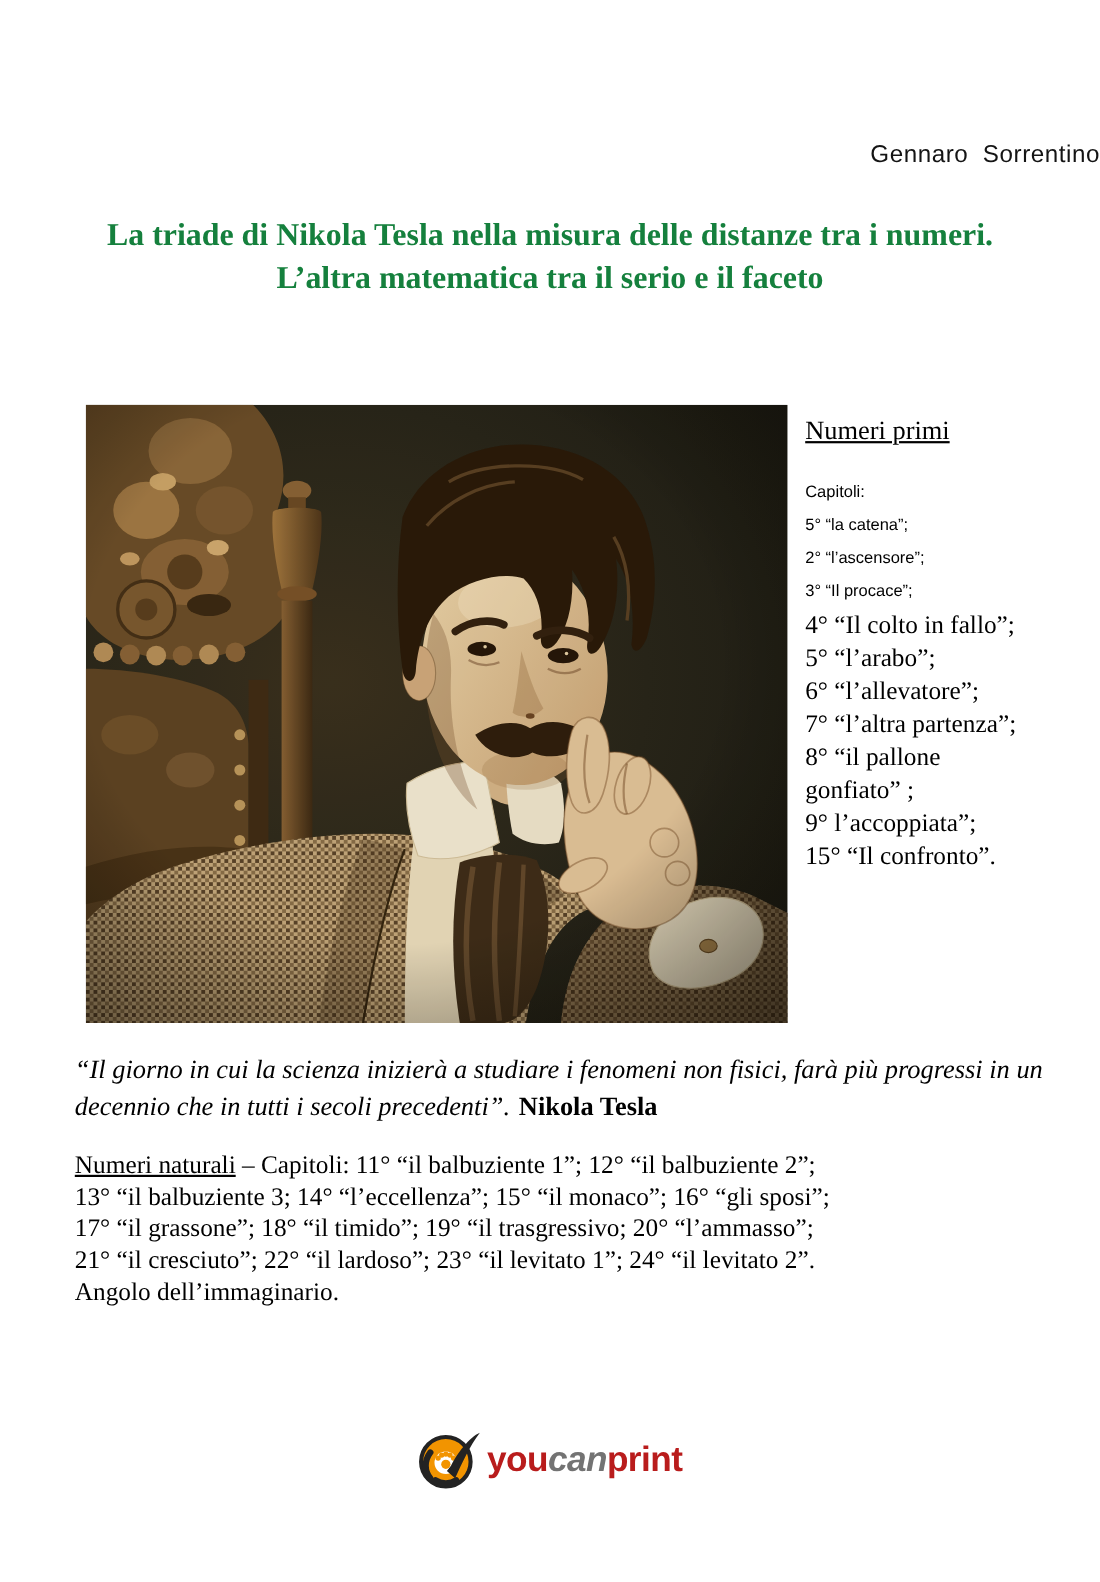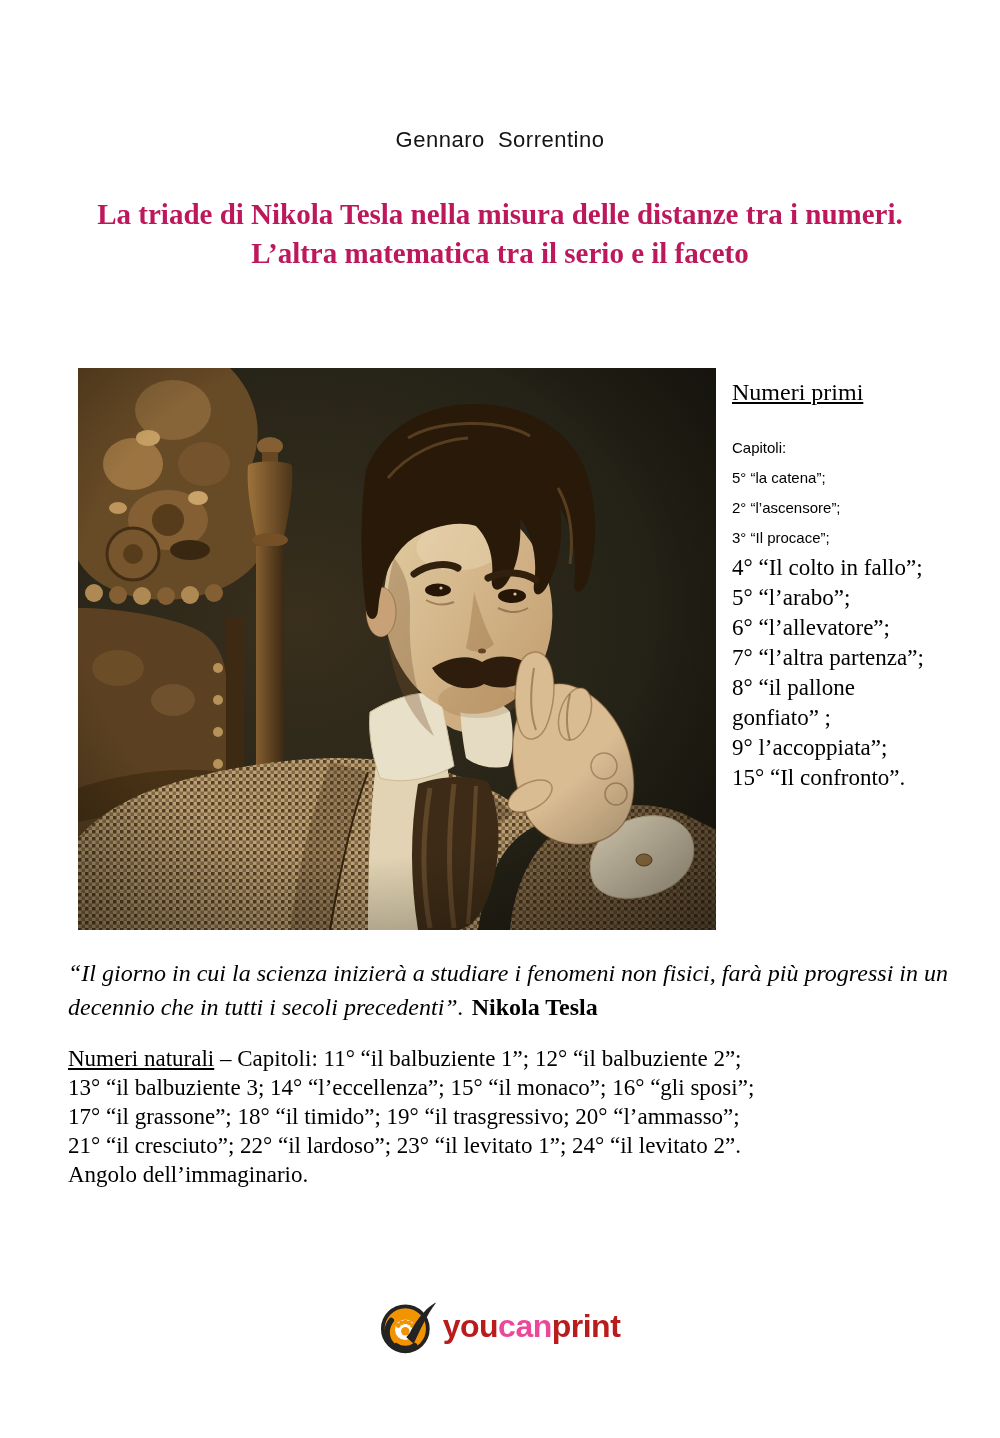"Gennaro Sorrentino" .author { text-align: center -> right }
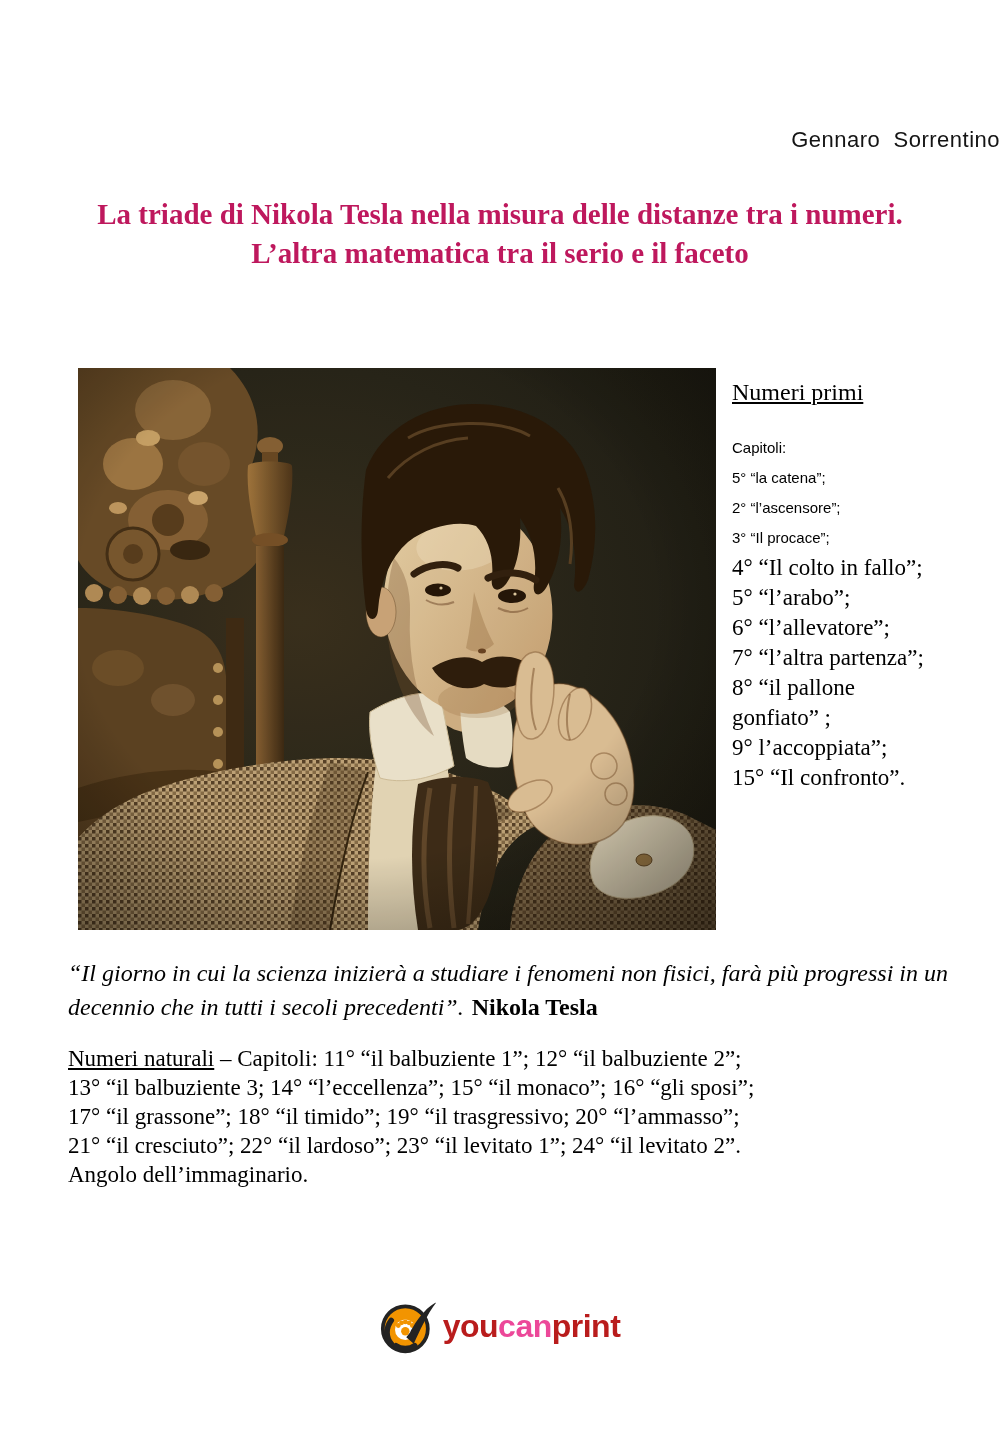"La triade di Nikola Tesla" .title { color: #be185d -> #15803d }
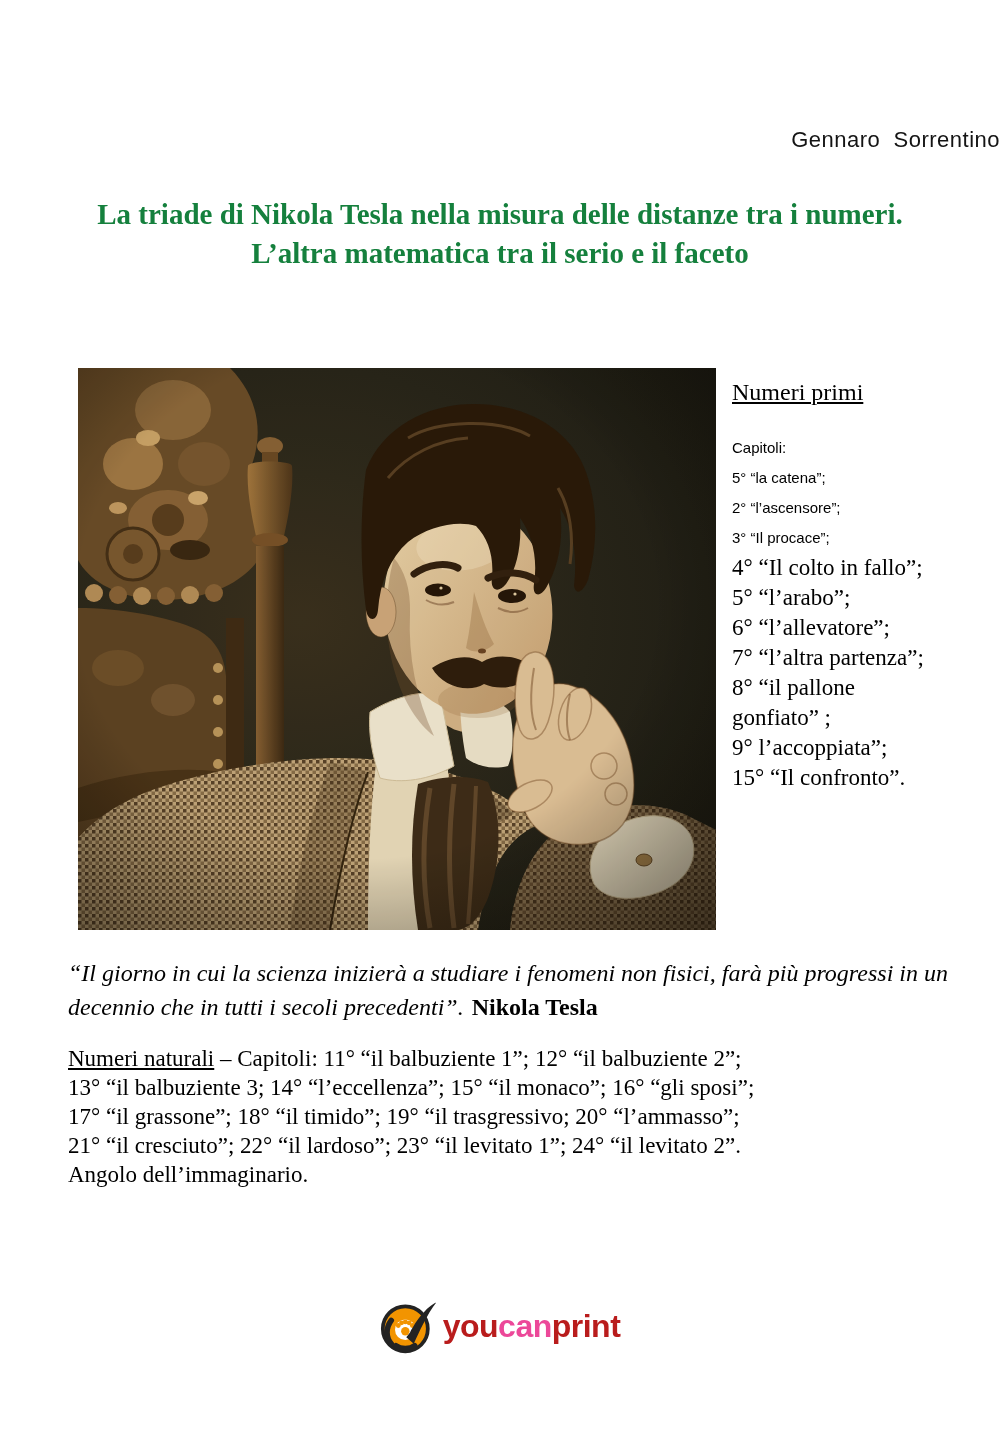"can" .logo .lt.can { color: #ec4899 -> #737373; font-style: none -> italic }
